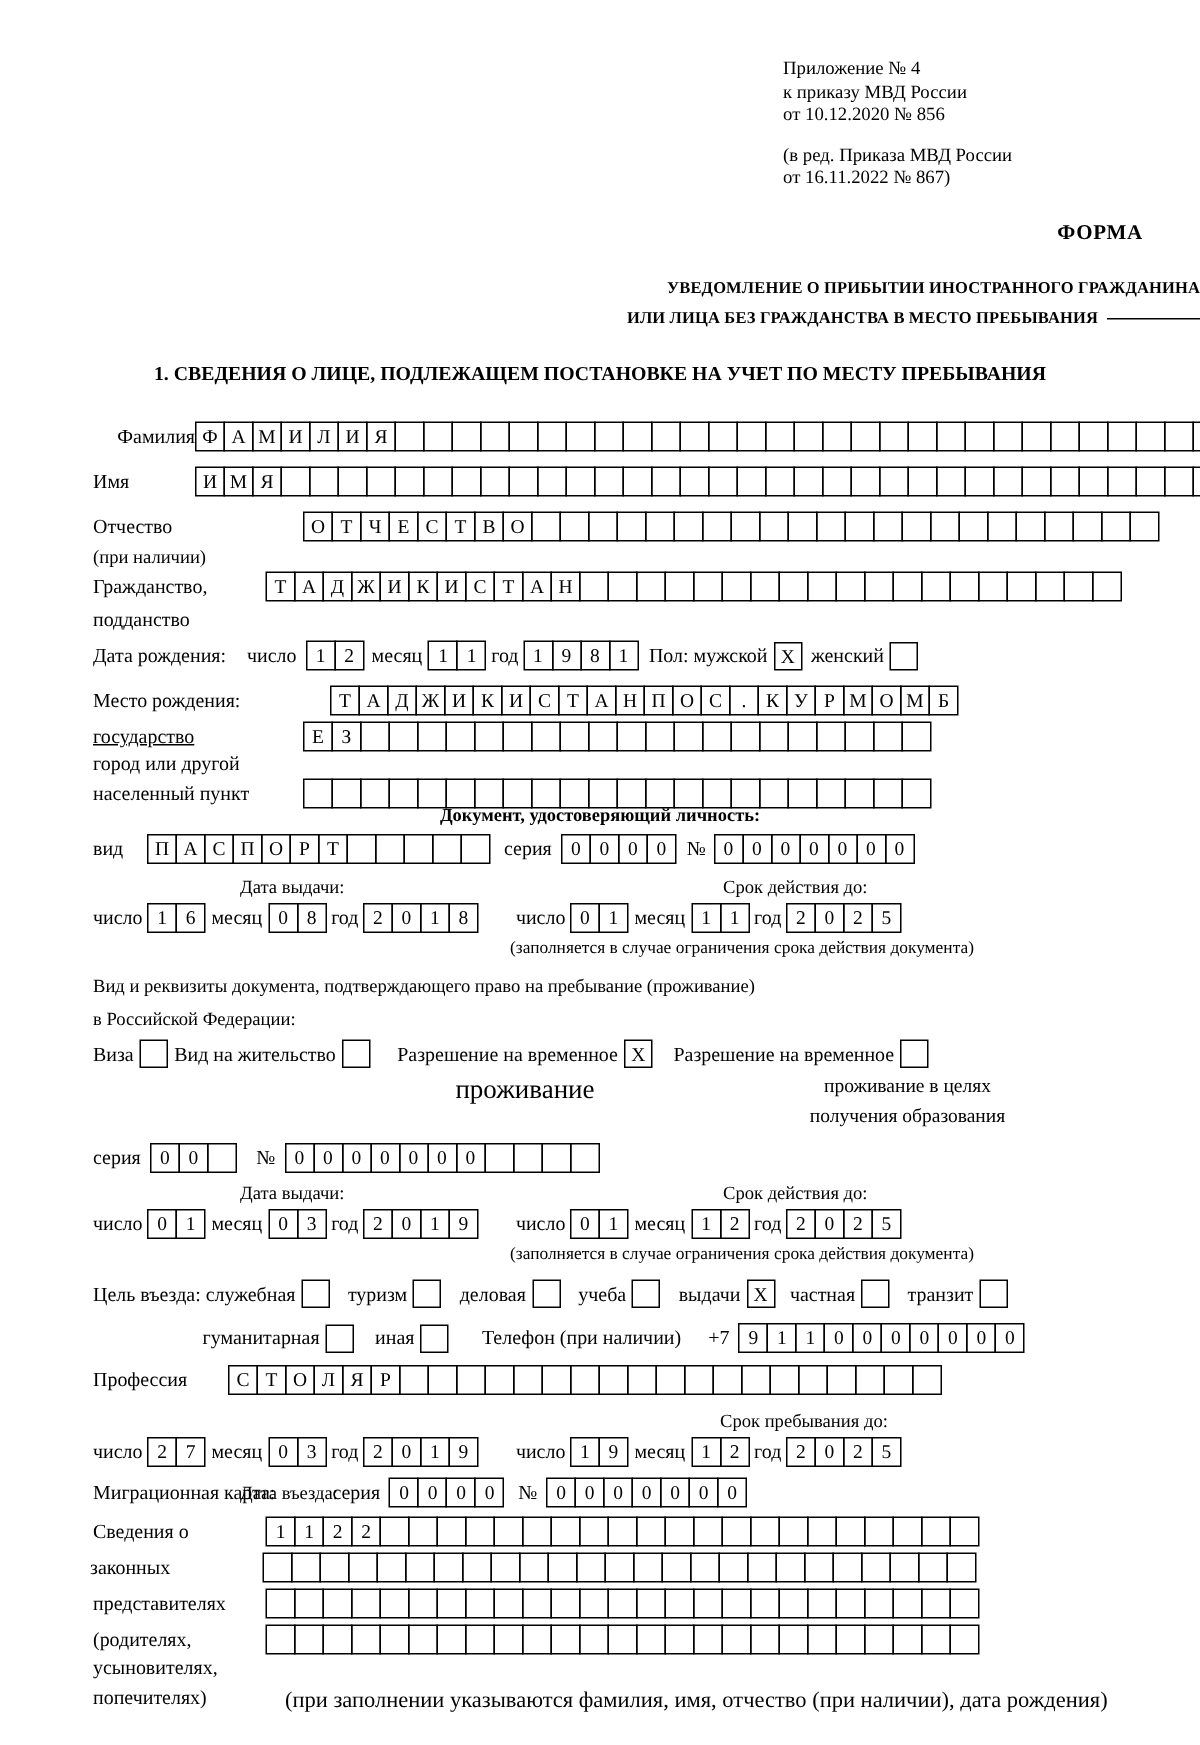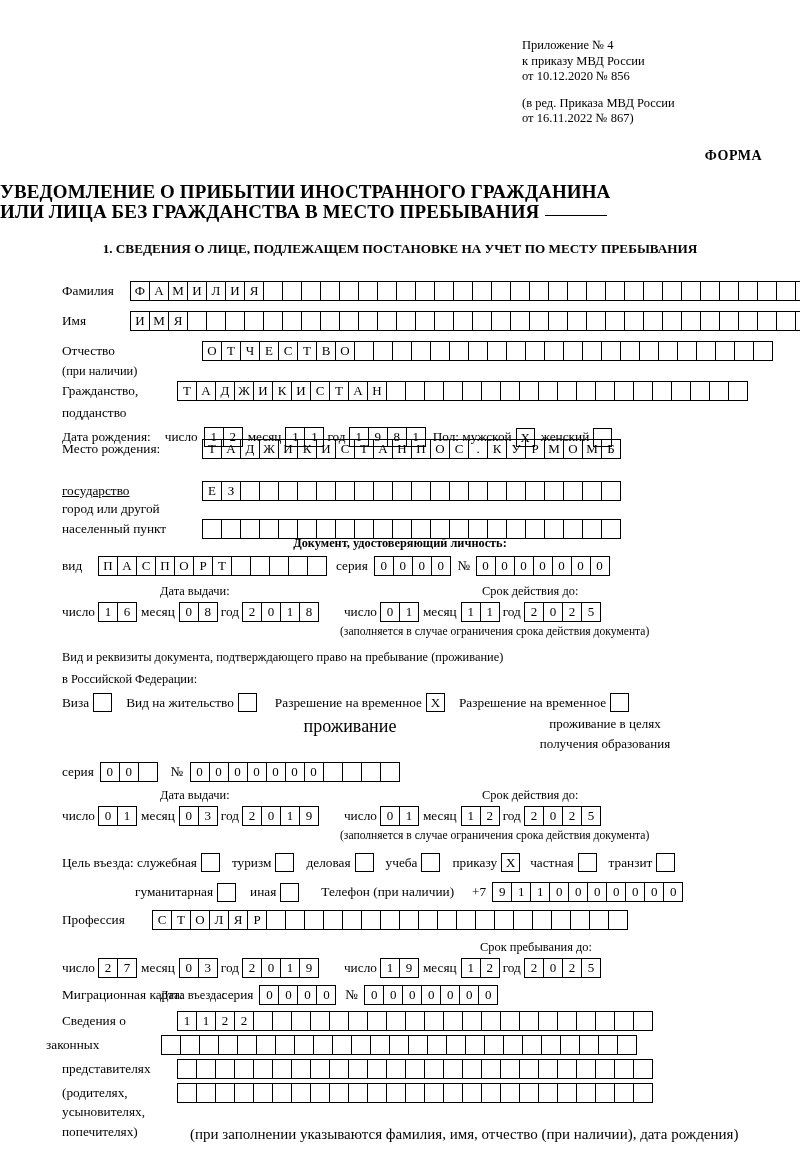"УВЕДОМЛЕНИЕ О ПРИБЫТИИ ИНОСТРАННОГО" .title { font-size: 19px -> 11px; text-align: left -> right }
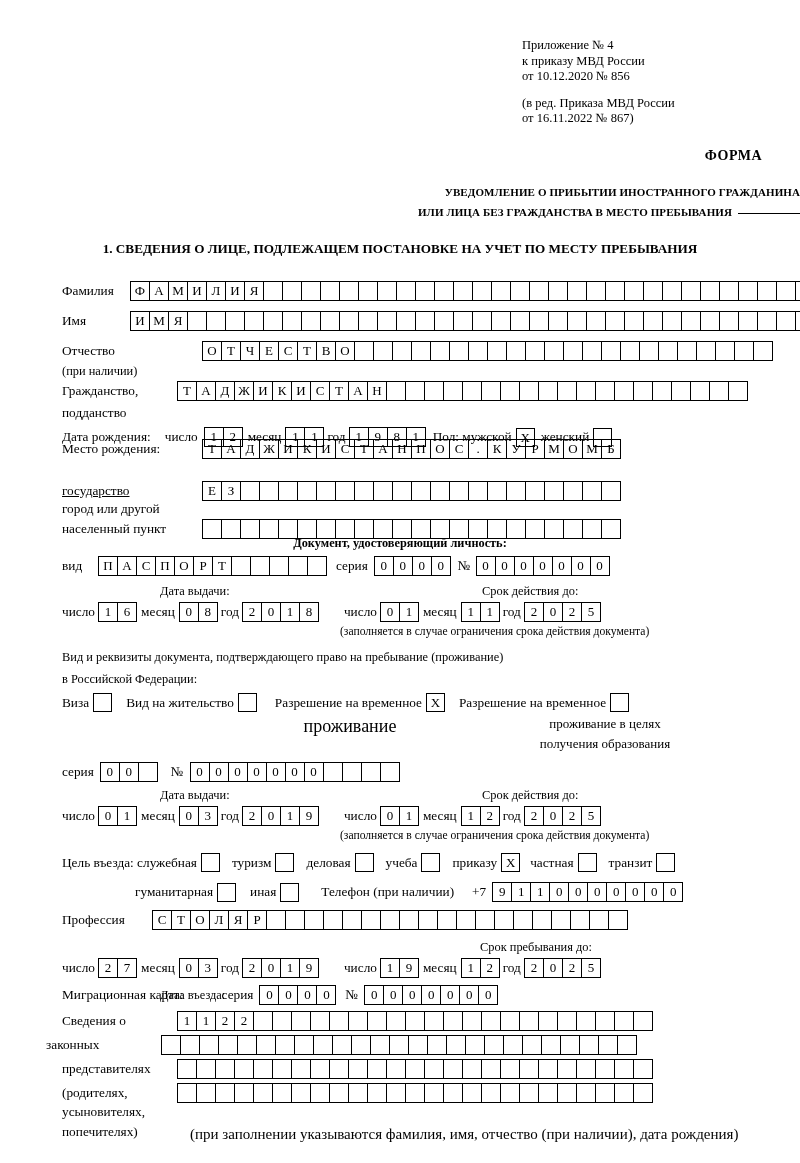"Фамилия" span.lbl { text-align: none -> right }
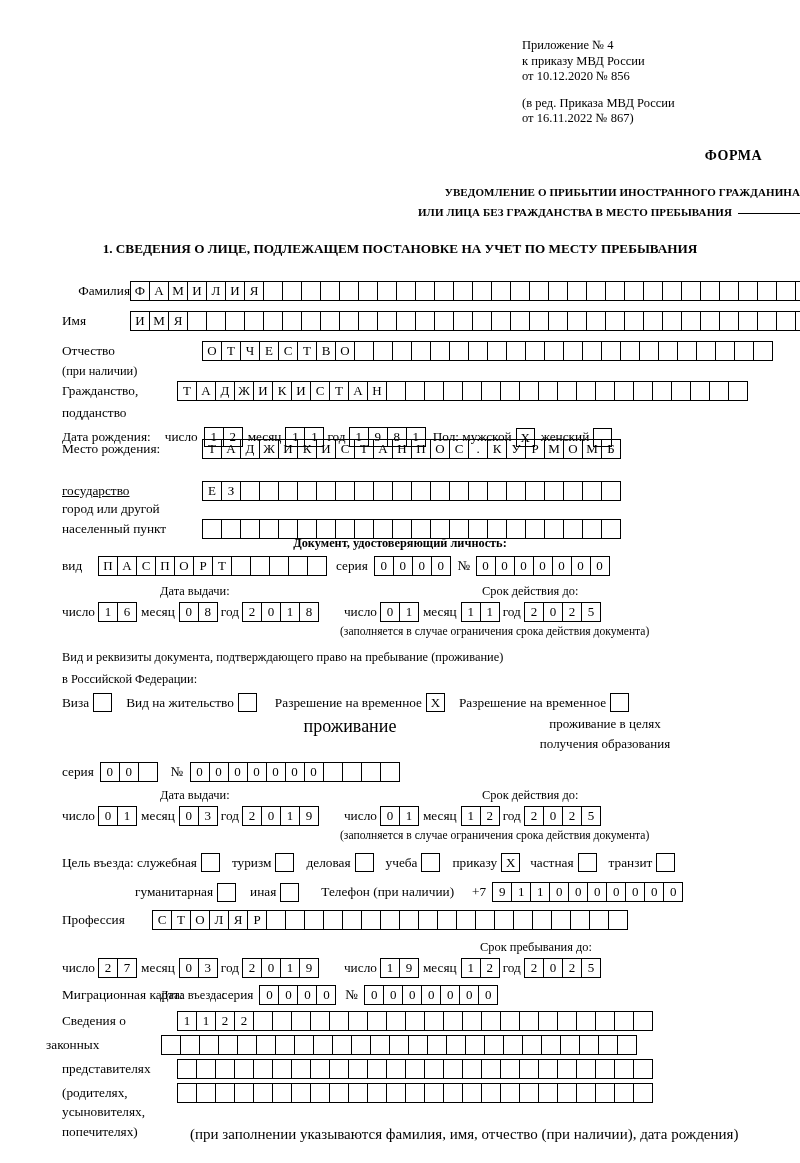"Место рождения:" div.row { gap: none -> 18px; top: 439px -> 457px }
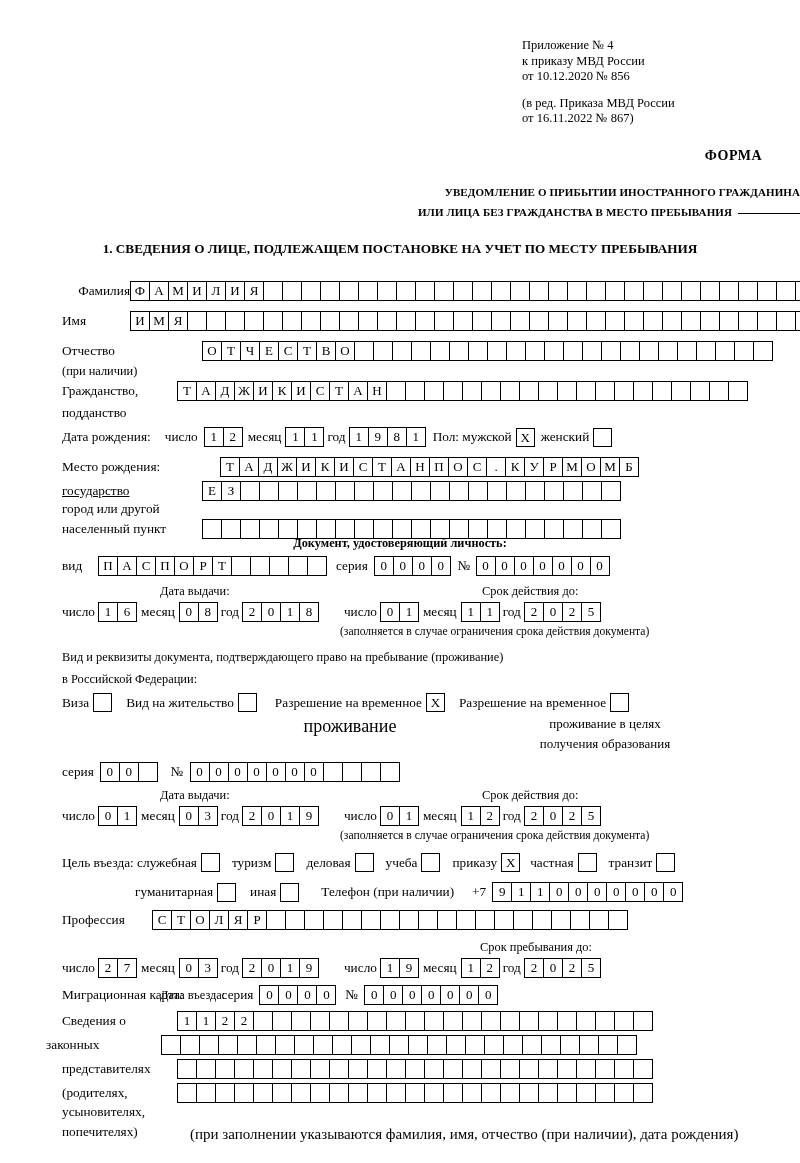"Вид на жительство" span.lbl { margin-left: 10px -> 0 }
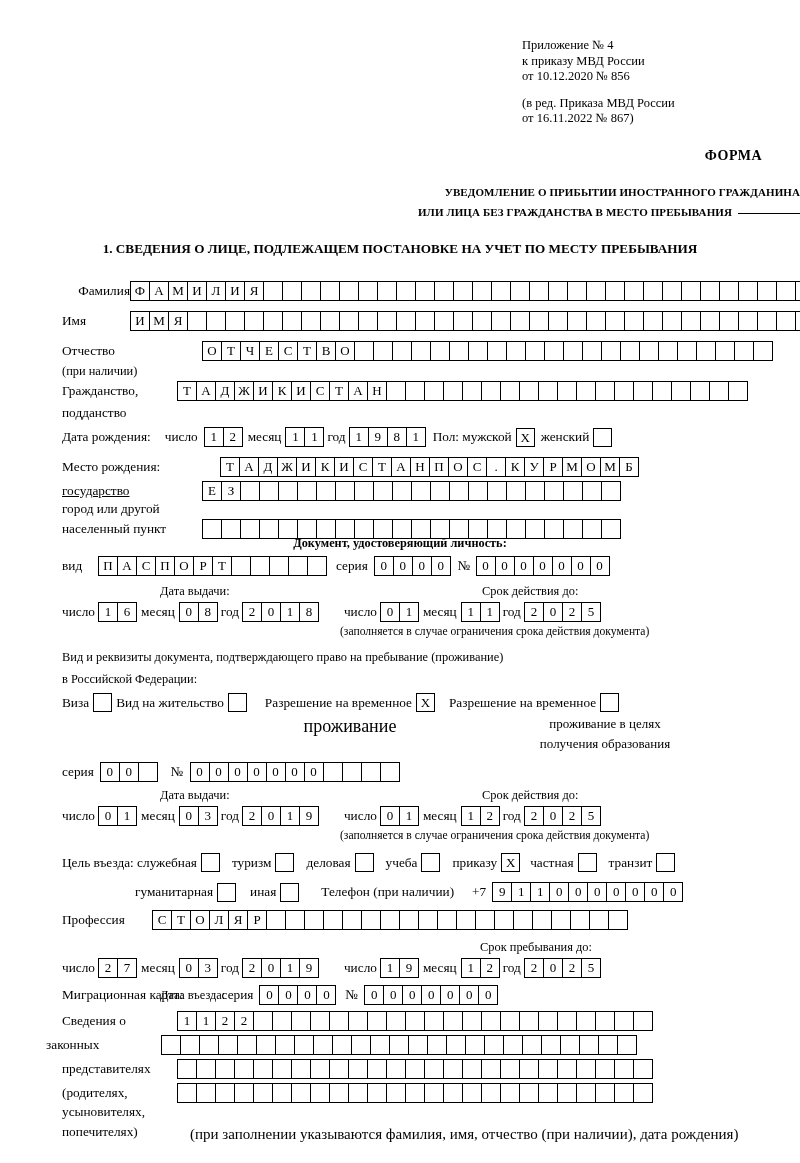"приказу" span.lbl { text: приказу -> выдачи }
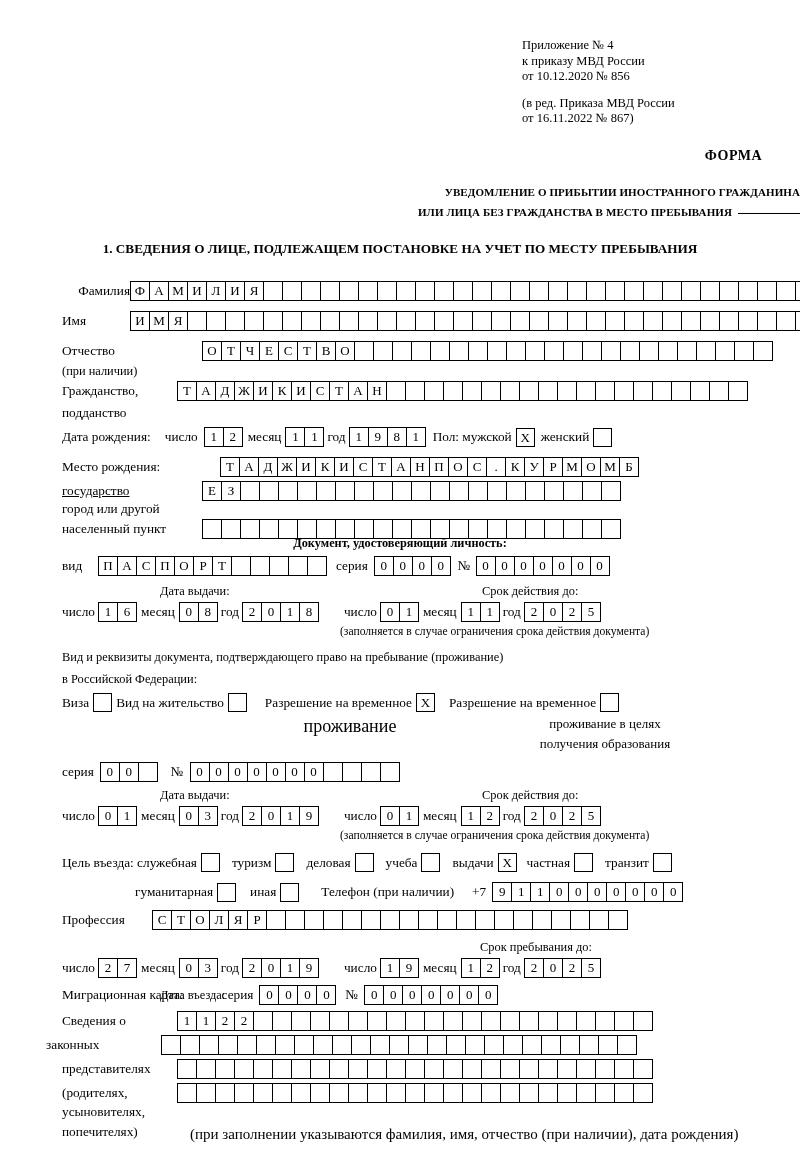"законных" div.row { left: 46px -> 60px }
